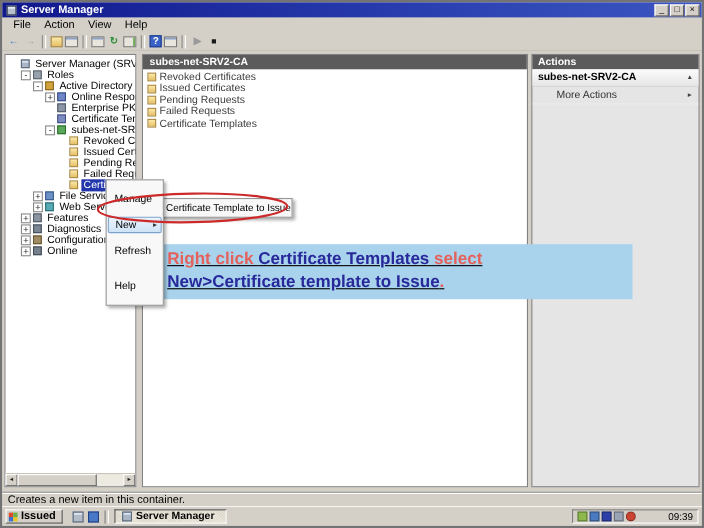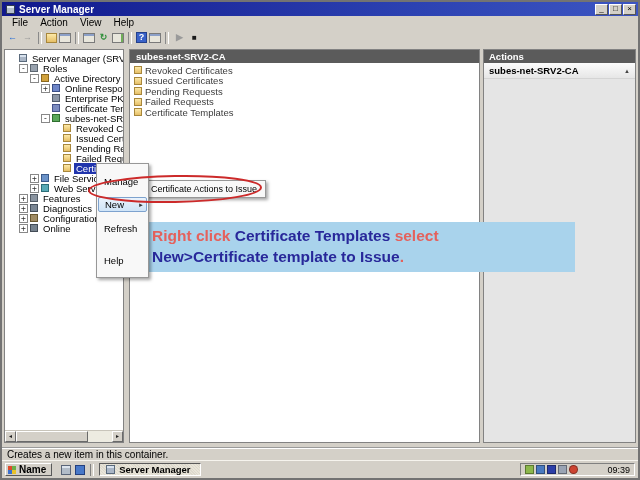"More Actions" div.actmore { html: none -> <div> <span>More Actions</span> <span>►</span> </div> }
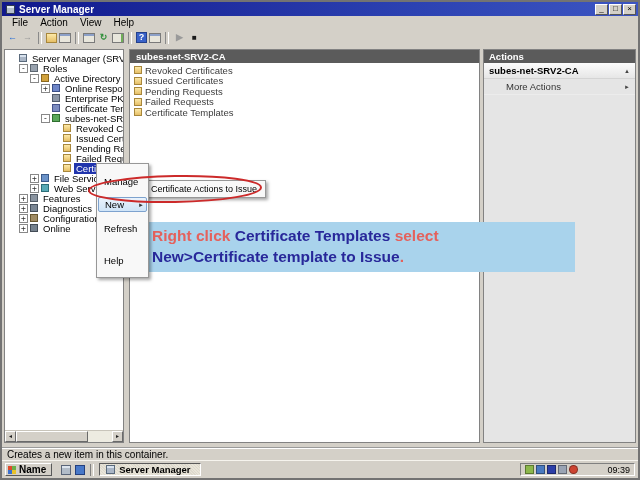"Certificate Actions to Issue" div.smitem { text: Actions -> Template }
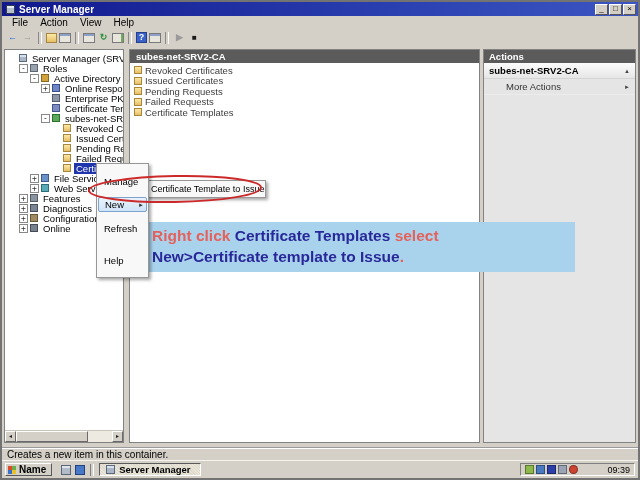"Right click Certificate Templates select" .annotation { text-decoration: none -> underline }
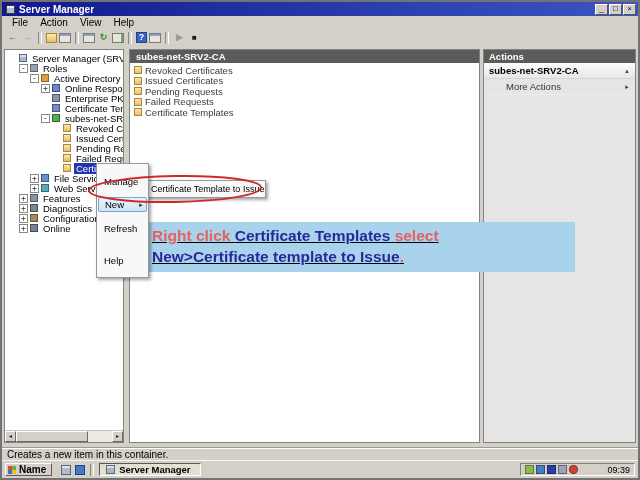"Name" span { text: Name -> Issued }
